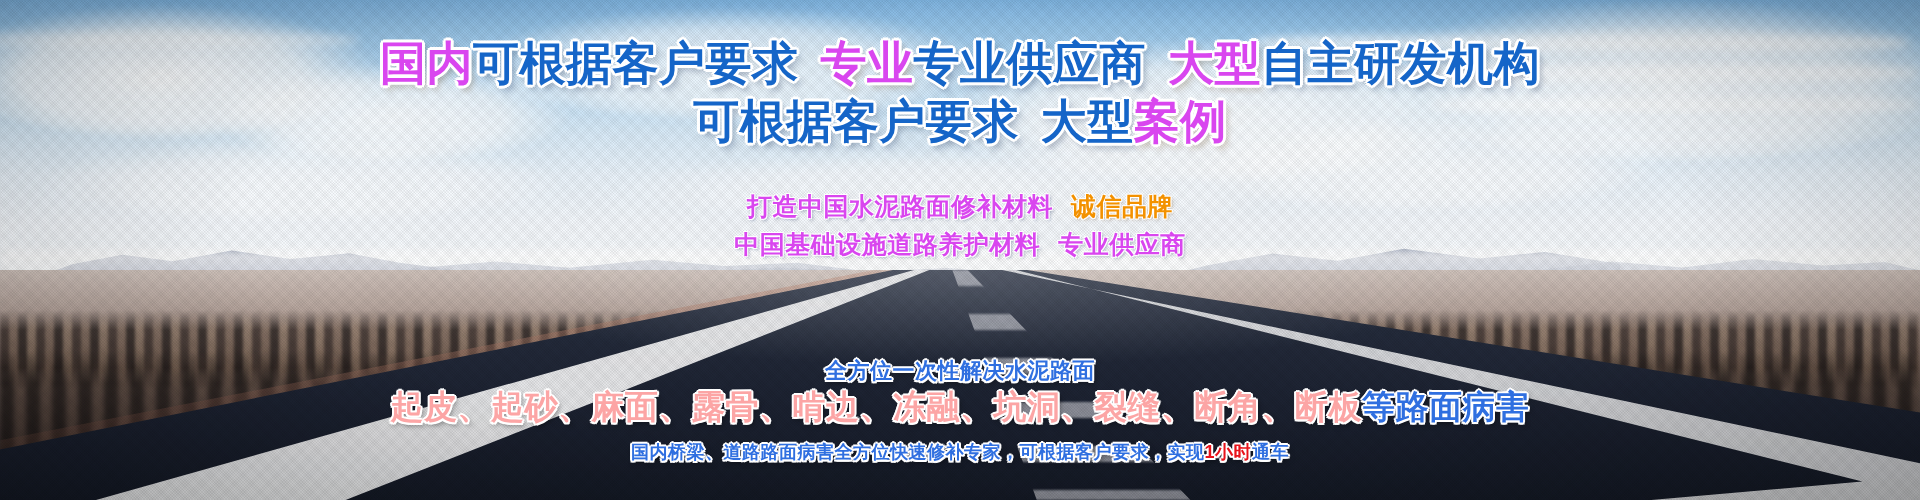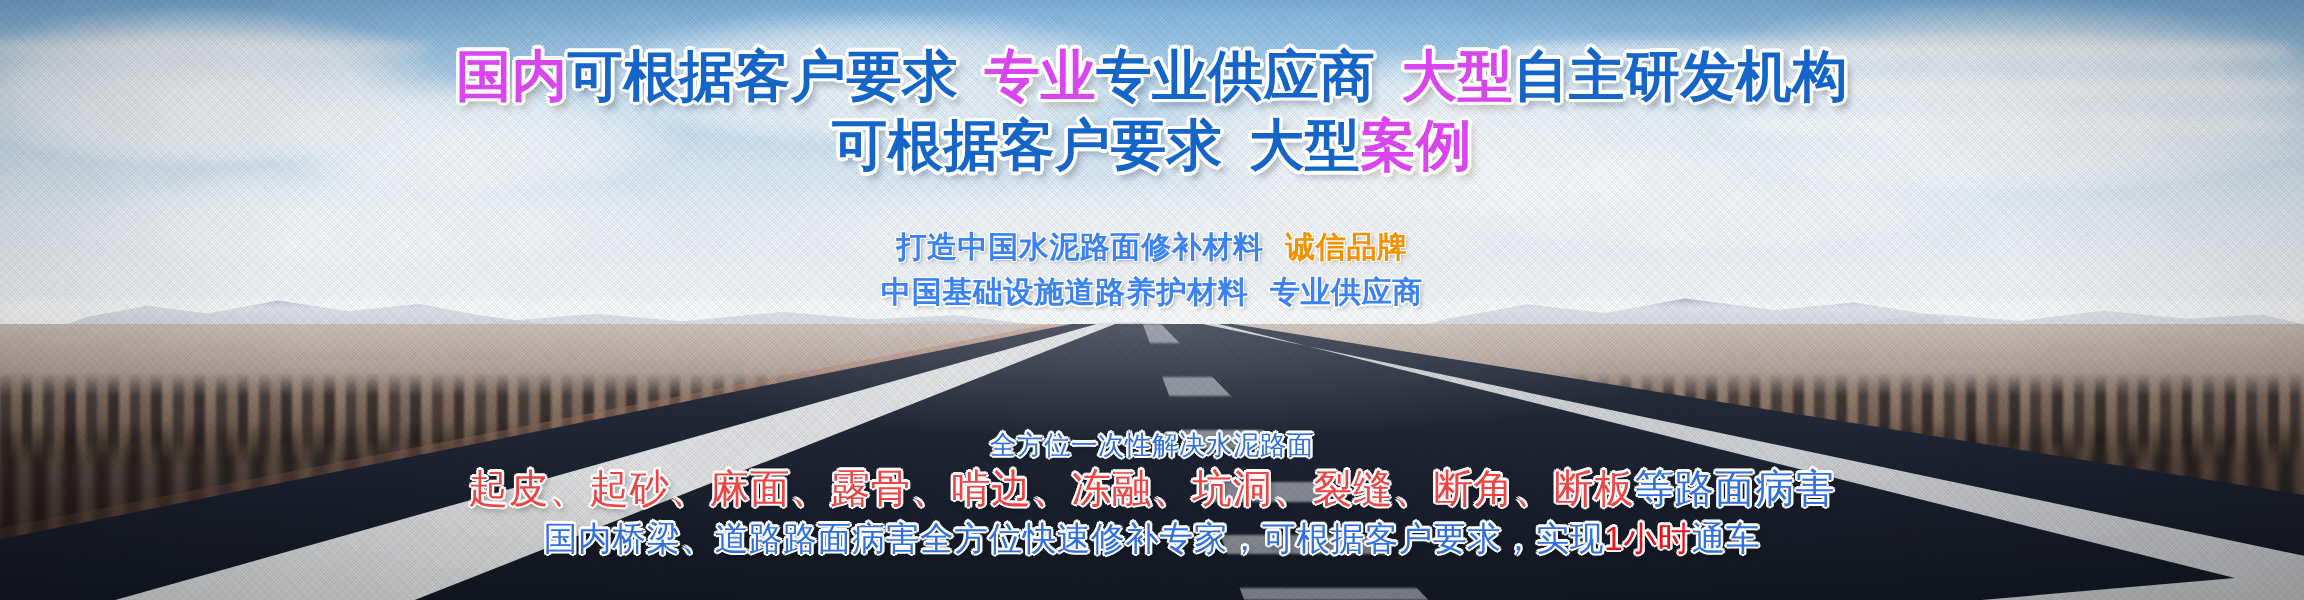"打造中国水泥路面修补材料" .tg-blue { color: #3b82f6 -> #d946ef }
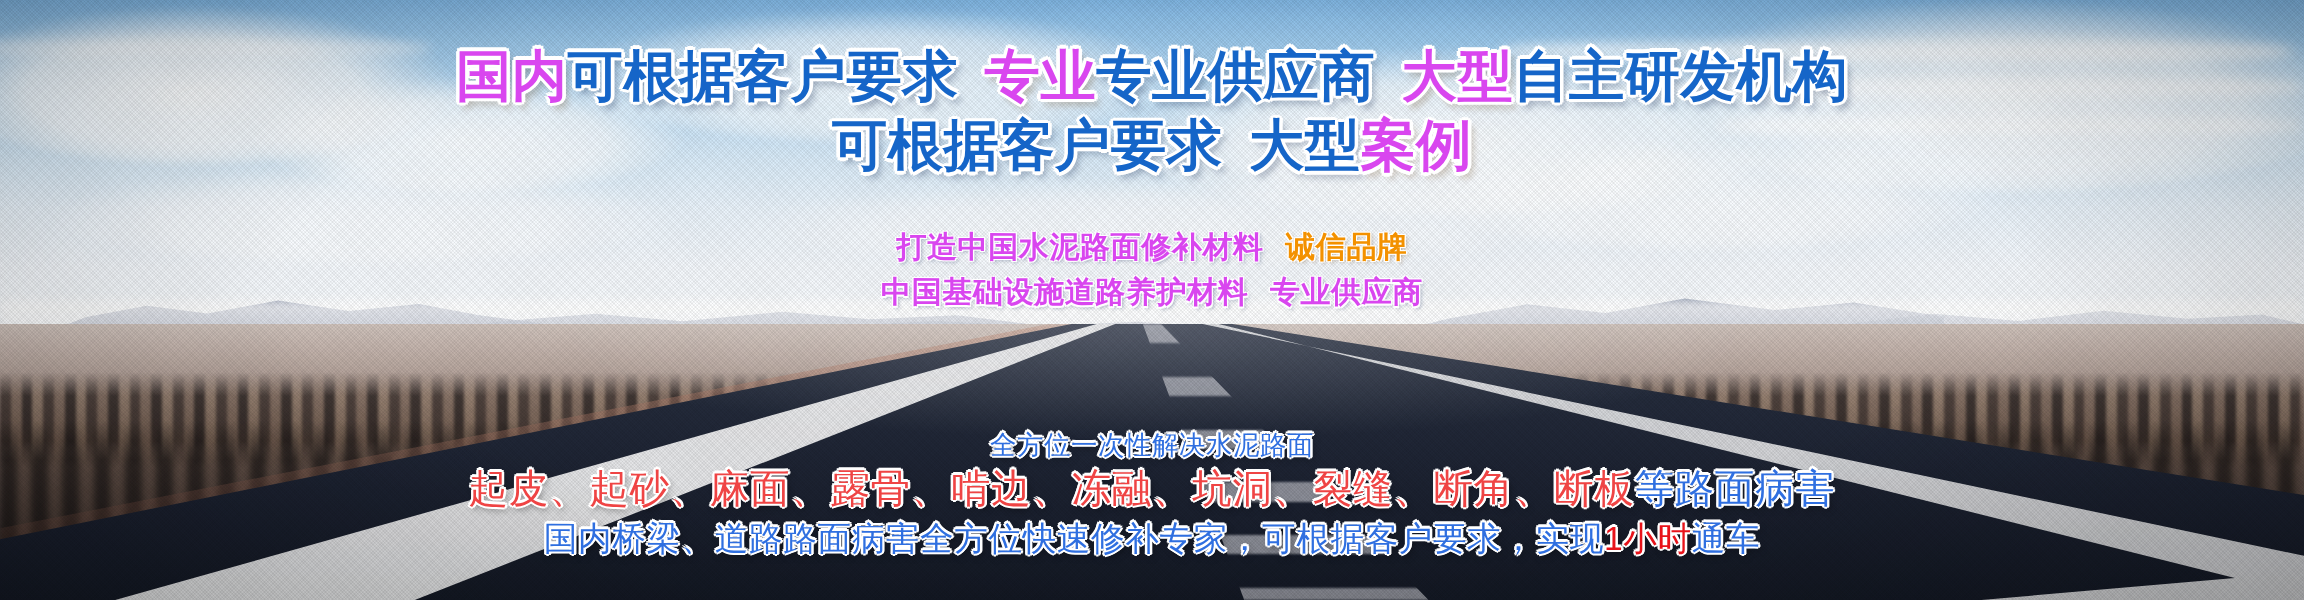"全方位一次性解决水泥路面" .bb-line { font-weight: normal -> bold }
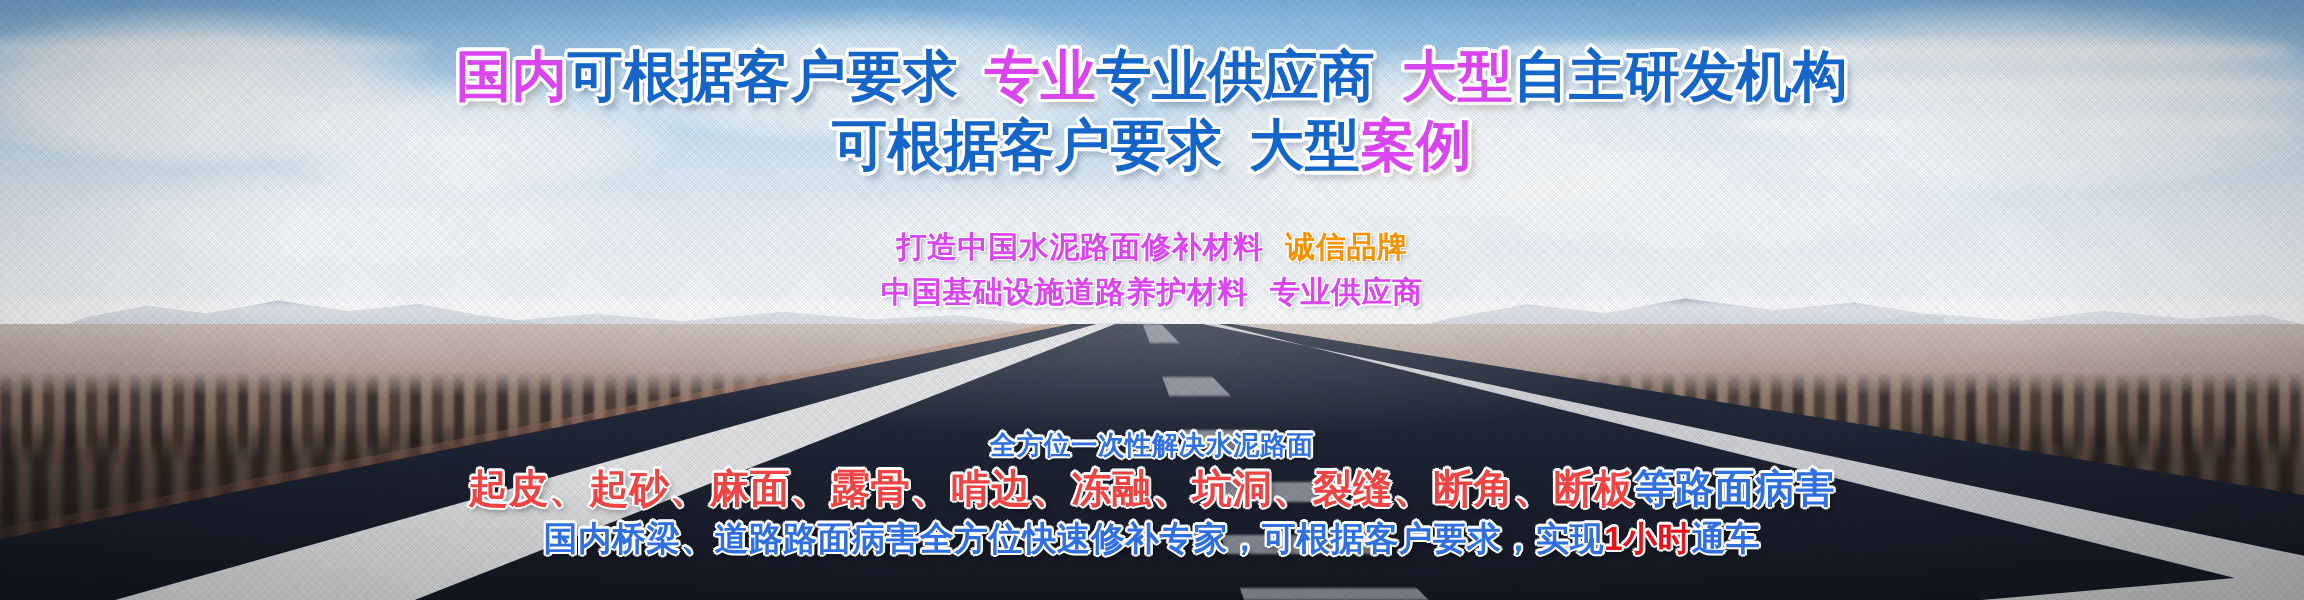"起皮、起砂、麻面、露骨、啃边、冻融、坑洞、裂缝、断角、断板" .ol-orange { color: #ef4444 -> #fca5a5 }
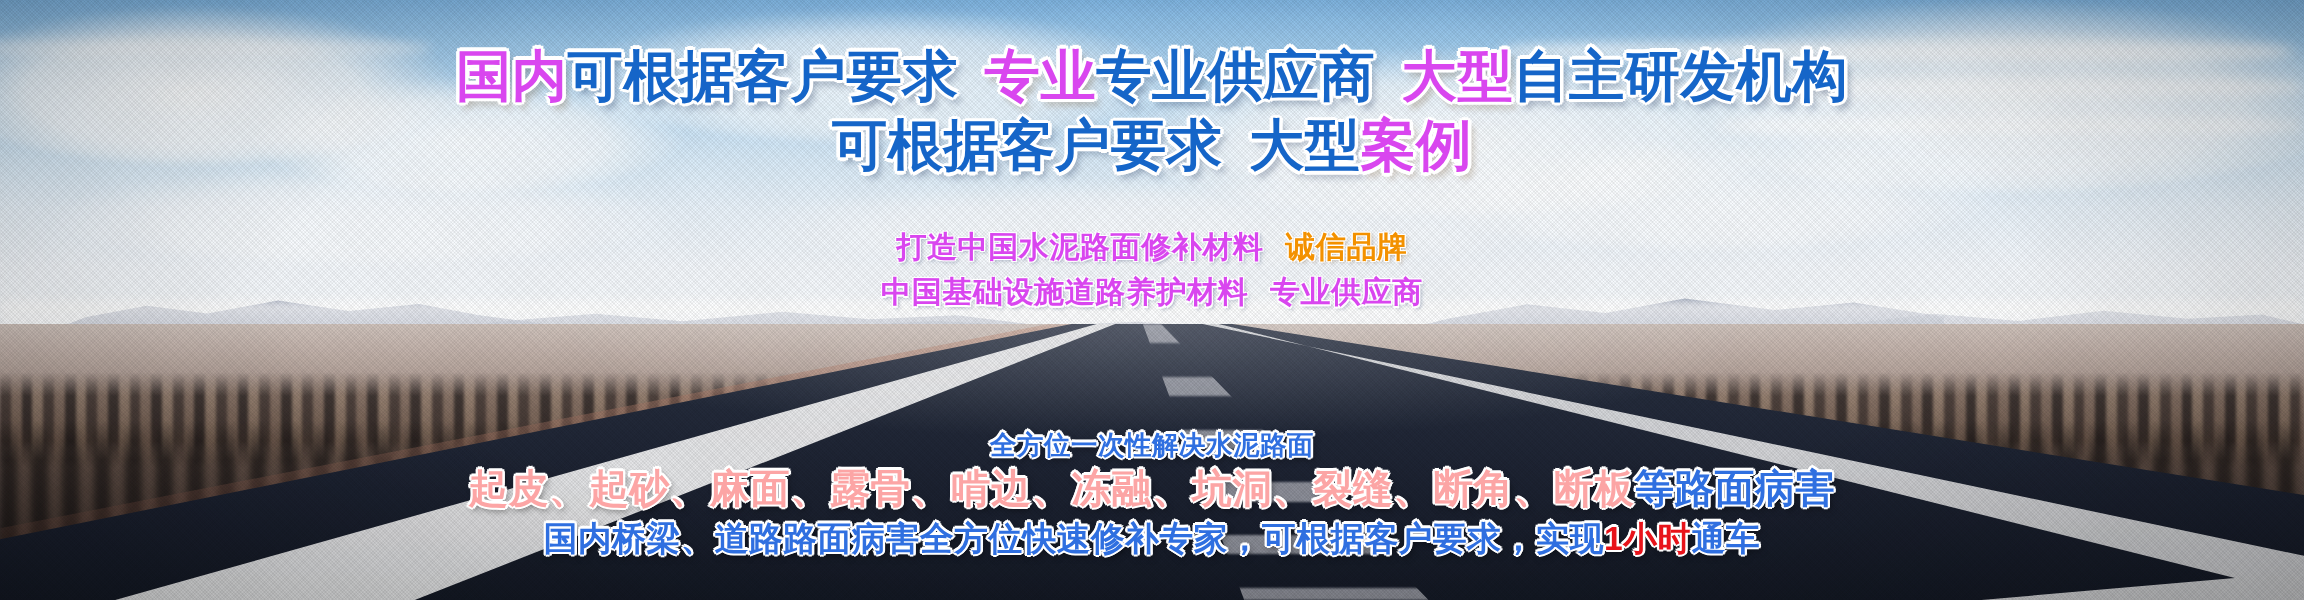"国内桥梁、道路路面病害全方位快速修补专家，可根据客户要求，实现1小时通车" .bb-line3 { font-size: 28px -> 18px; margin-top: 5px -> 15px }
